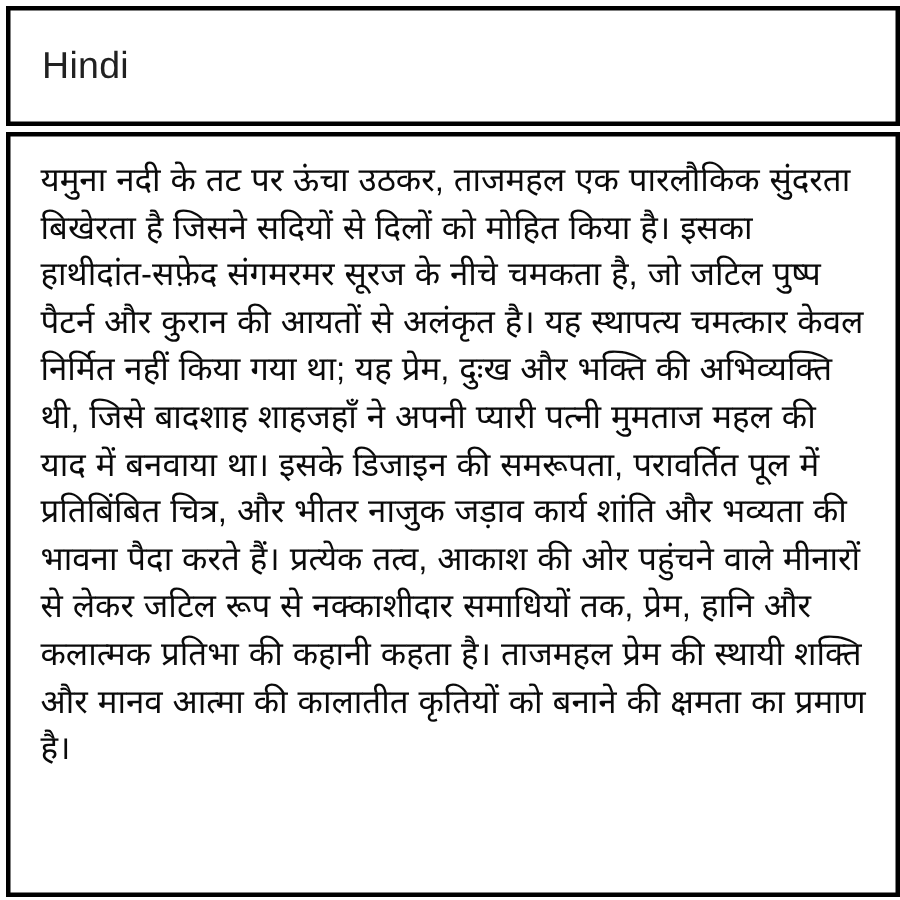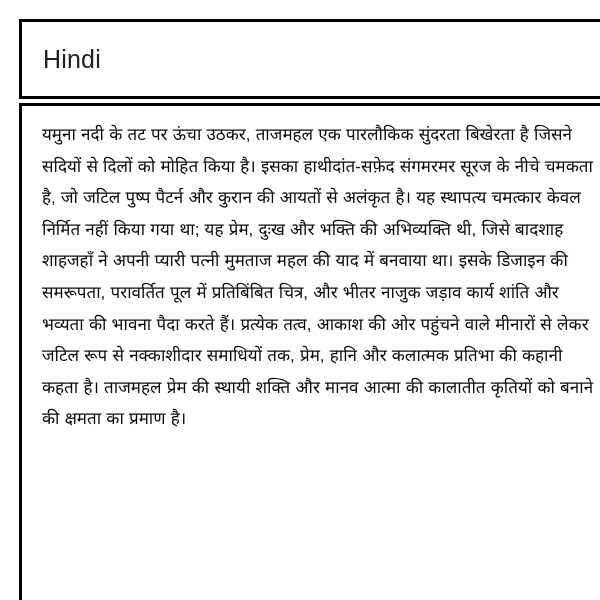"Hindi" .page { padding: 19px -> 4px }
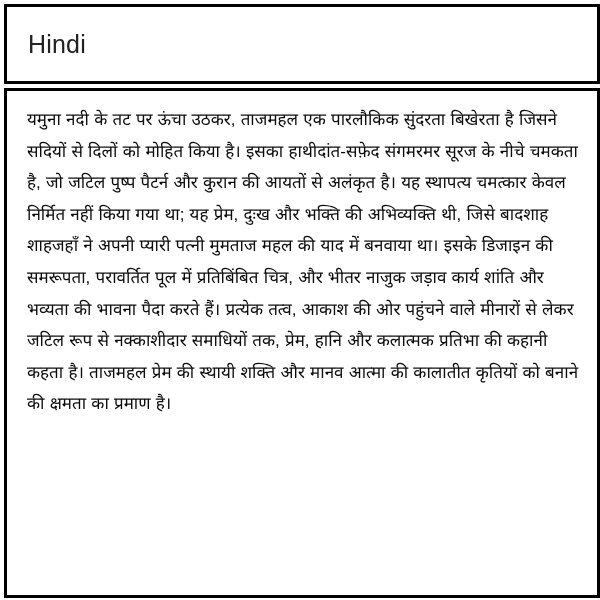"यमुना नदी के तट पर" .paragraph { font-size: 17px -> 22px }
